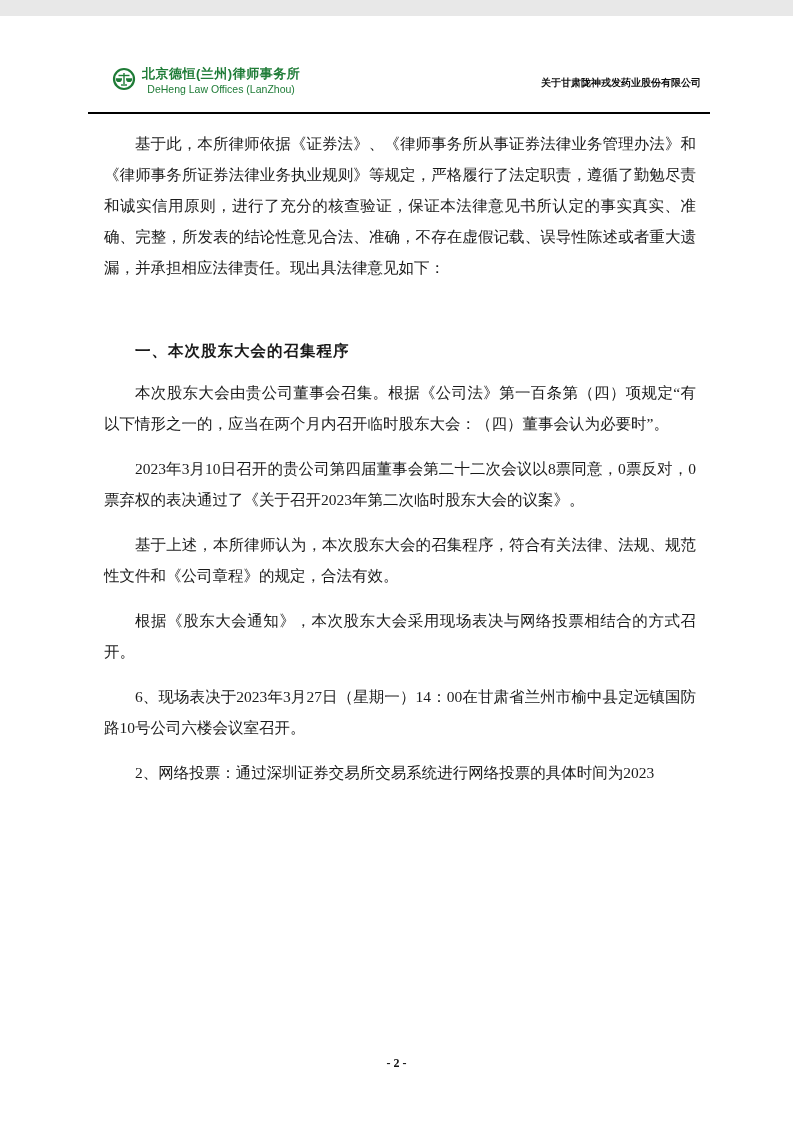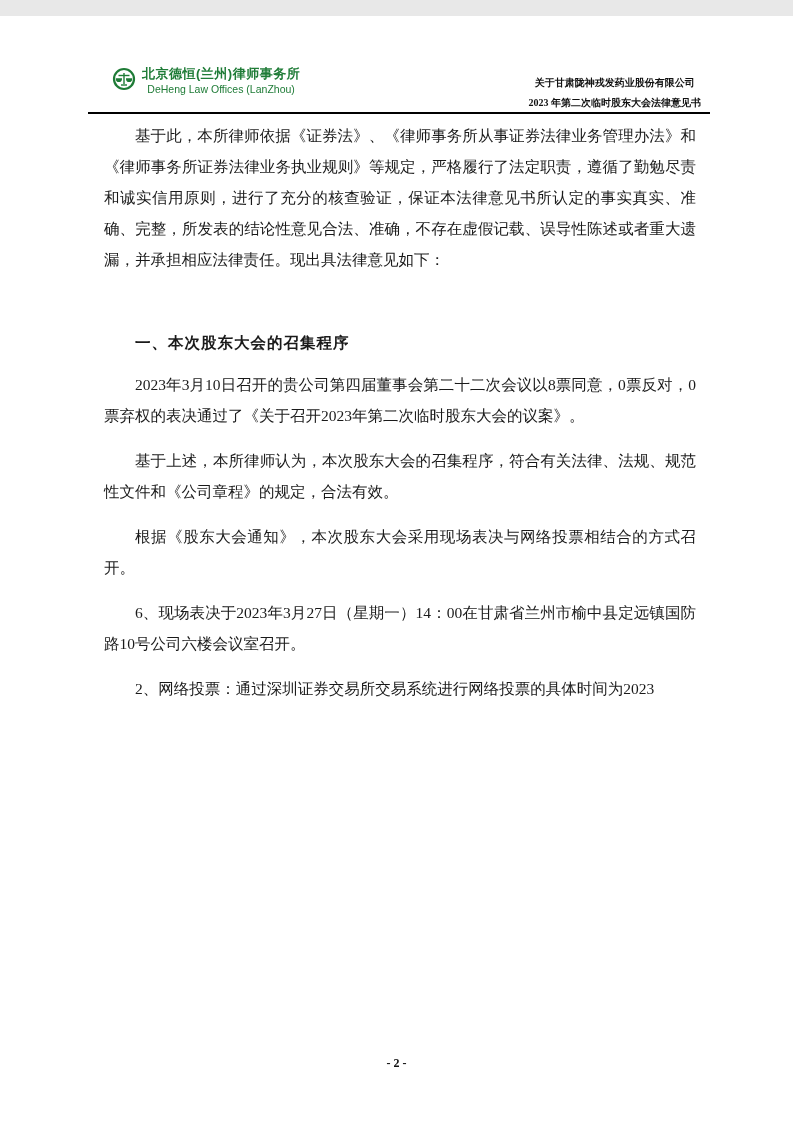"2023 年第二次临时股东大会法律意见书" span { html: <span>2023 年第二次临时股东大会法律意见书</span> -> none }
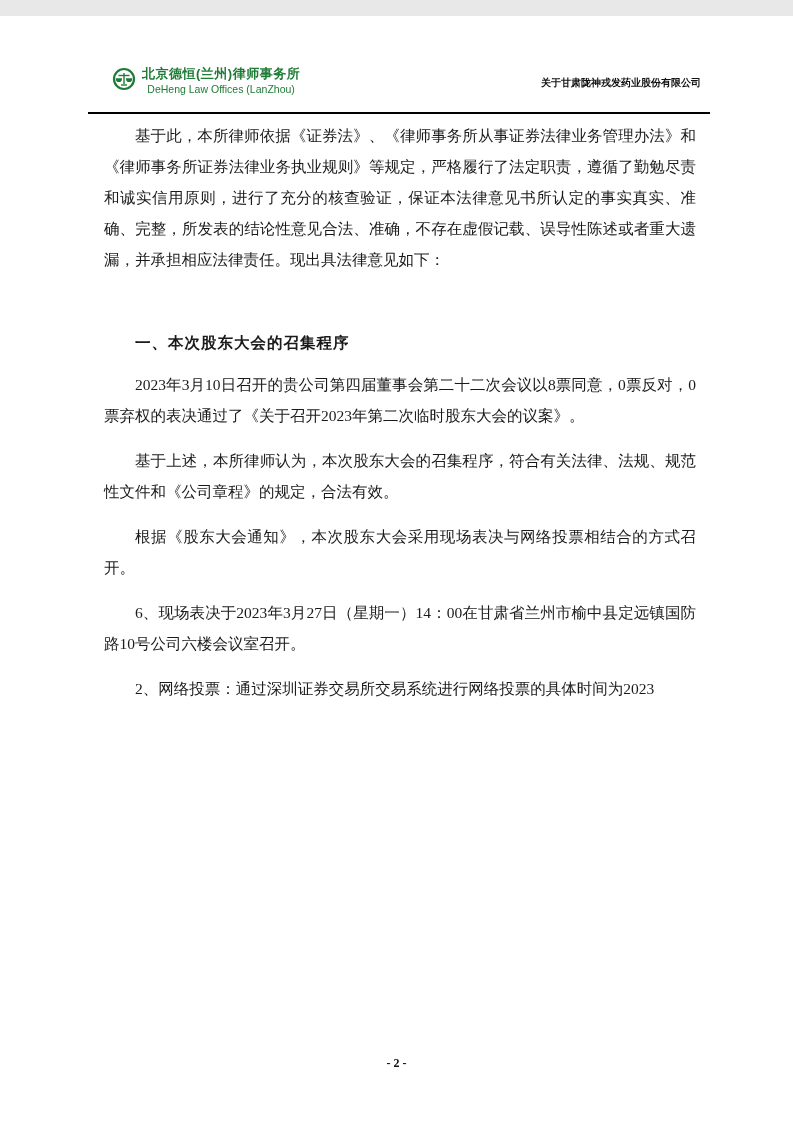"基于此，本所律师依据《证券法》、《律师事务所从事证券法律业务管理办法》和《律师事" .body-area { top: 104px -> 112px }
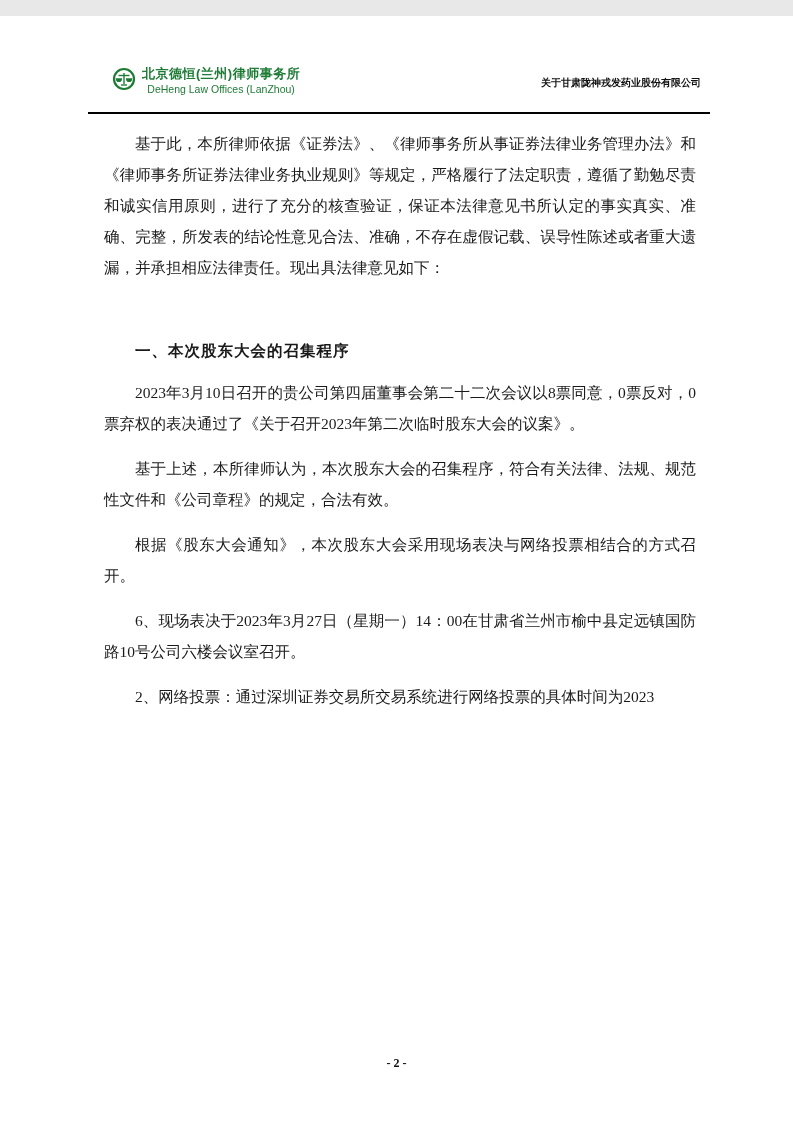"本次股东大会由贵公司董事会召集。根据《公司法》第一百条第（四）项规定“有以下情形" p.para { html: none -> <p>本次股东大会由贵公司董事会召集。根据《公司法》第一百条第（四）项规定“有以下情形之一的，应当在两个月内召开临时股东大会：（四）董事会认为必要时”。</p> }
